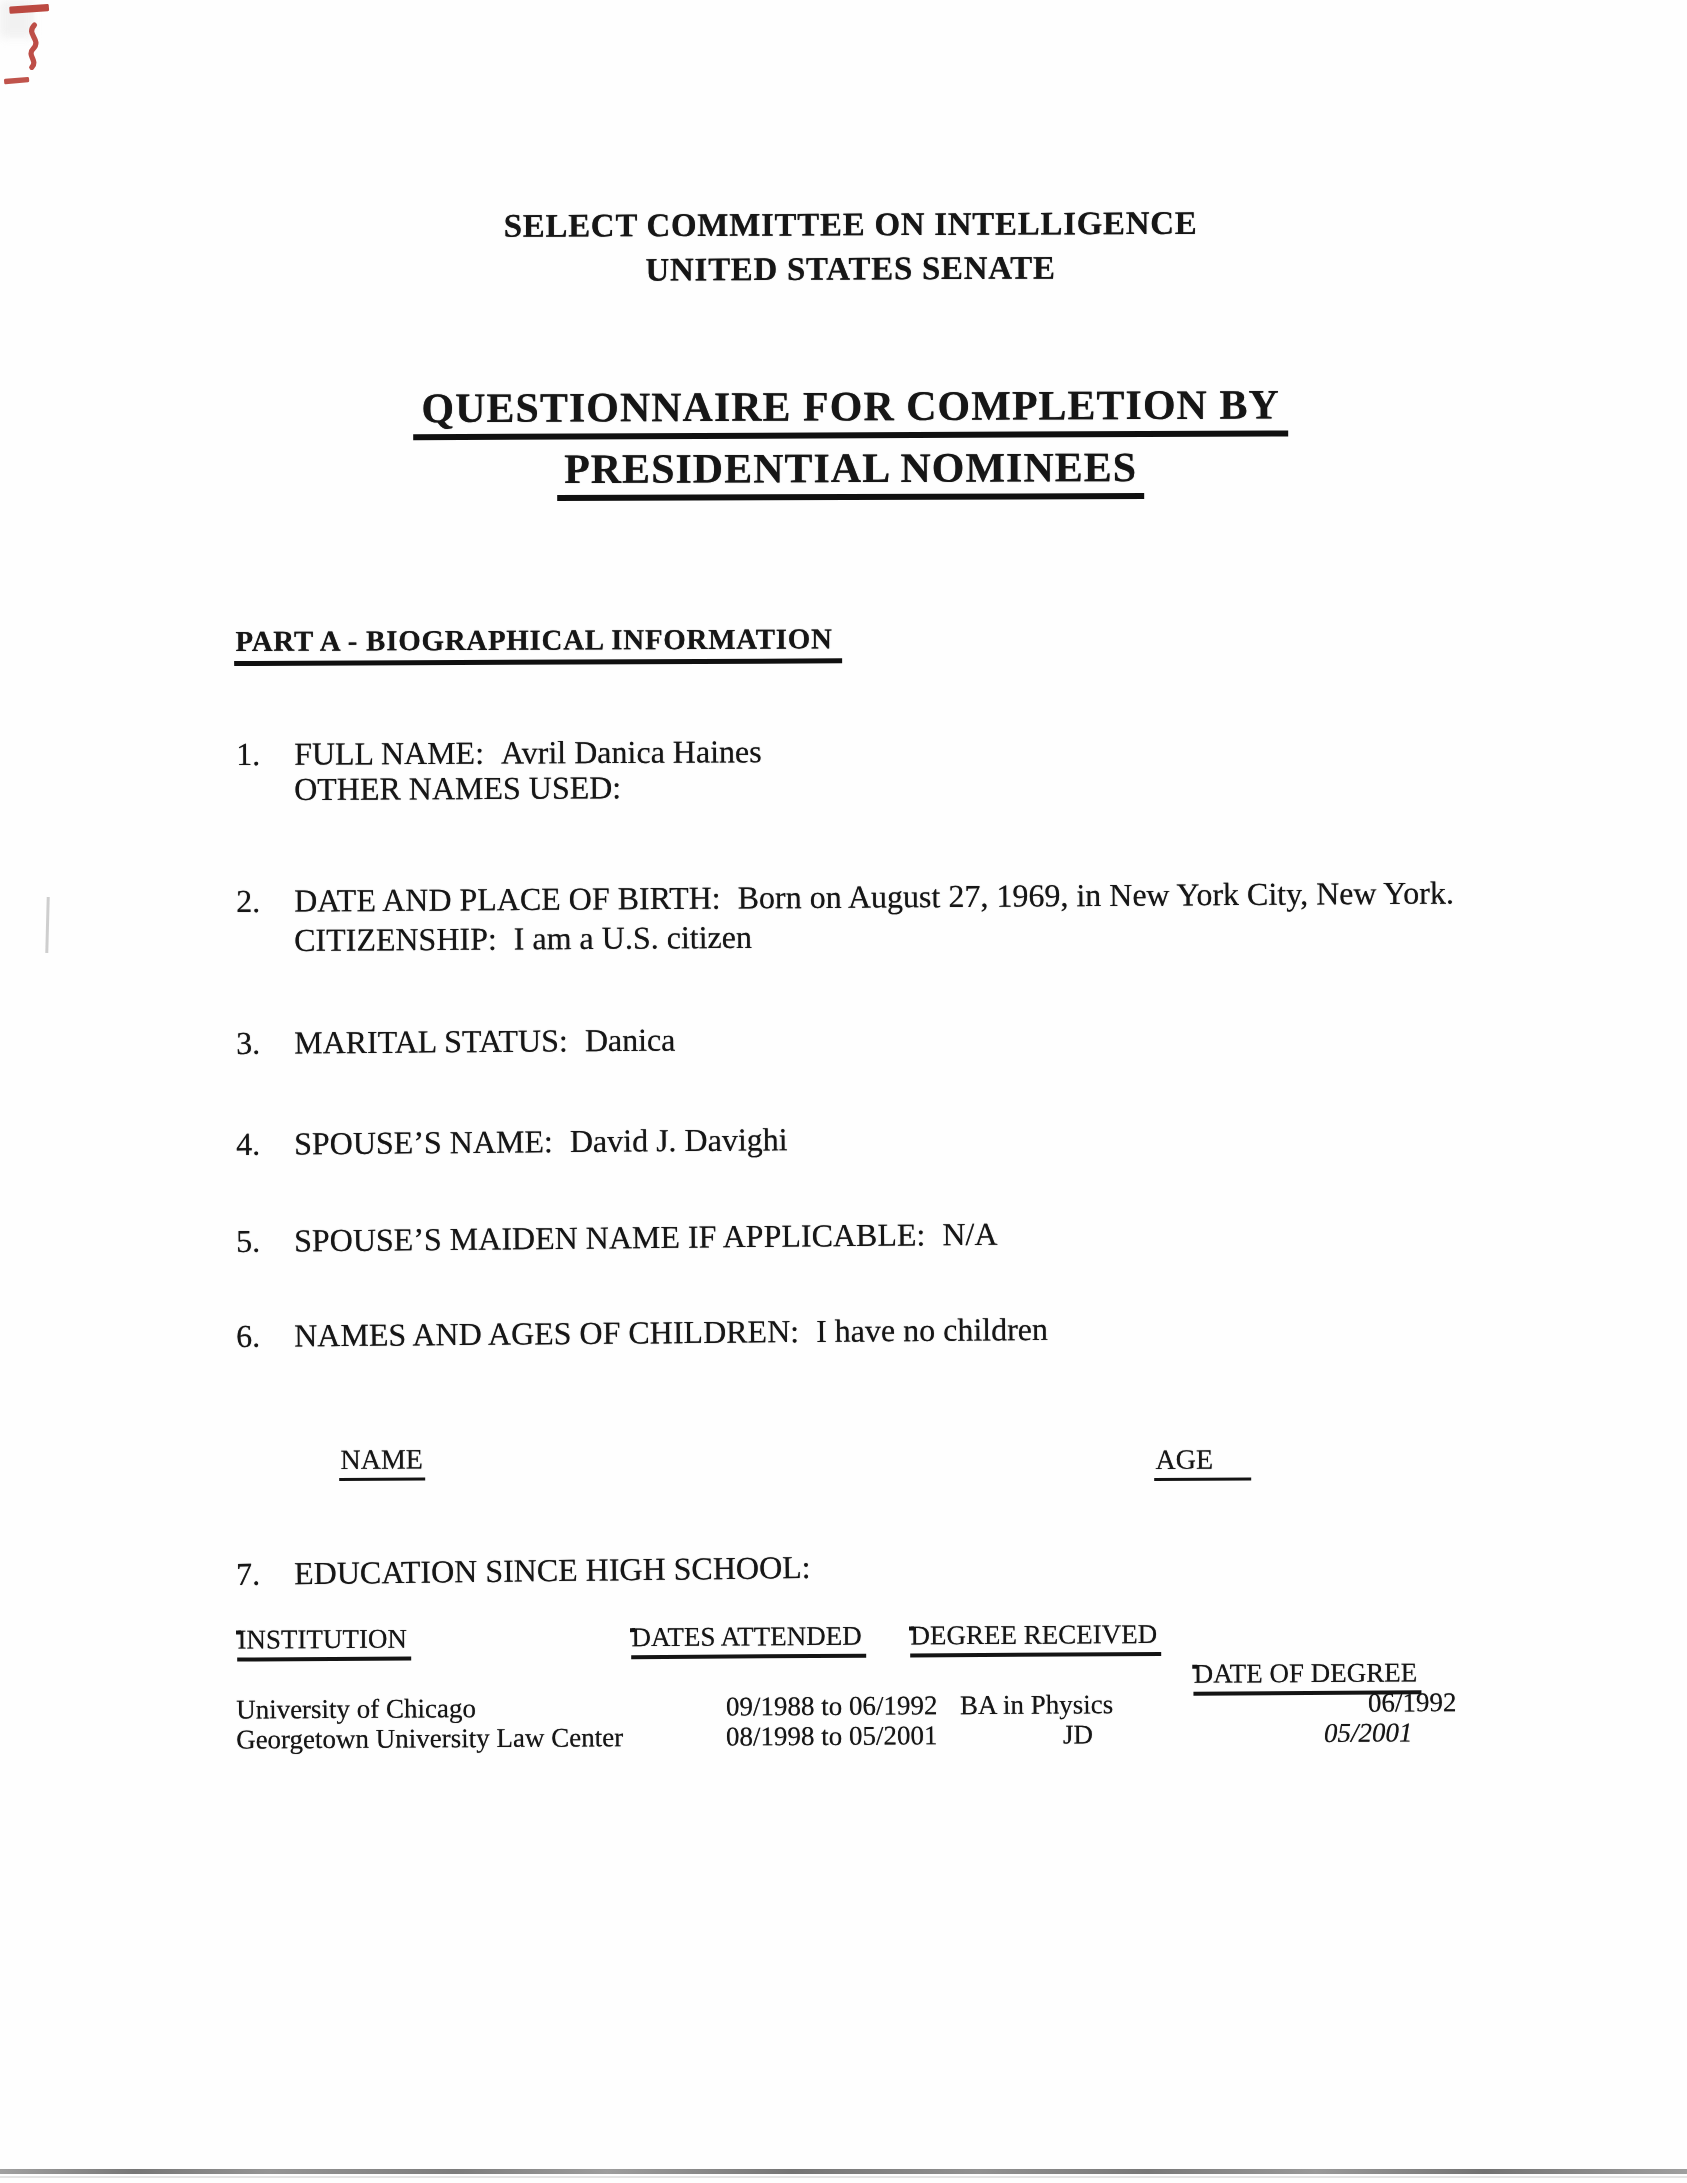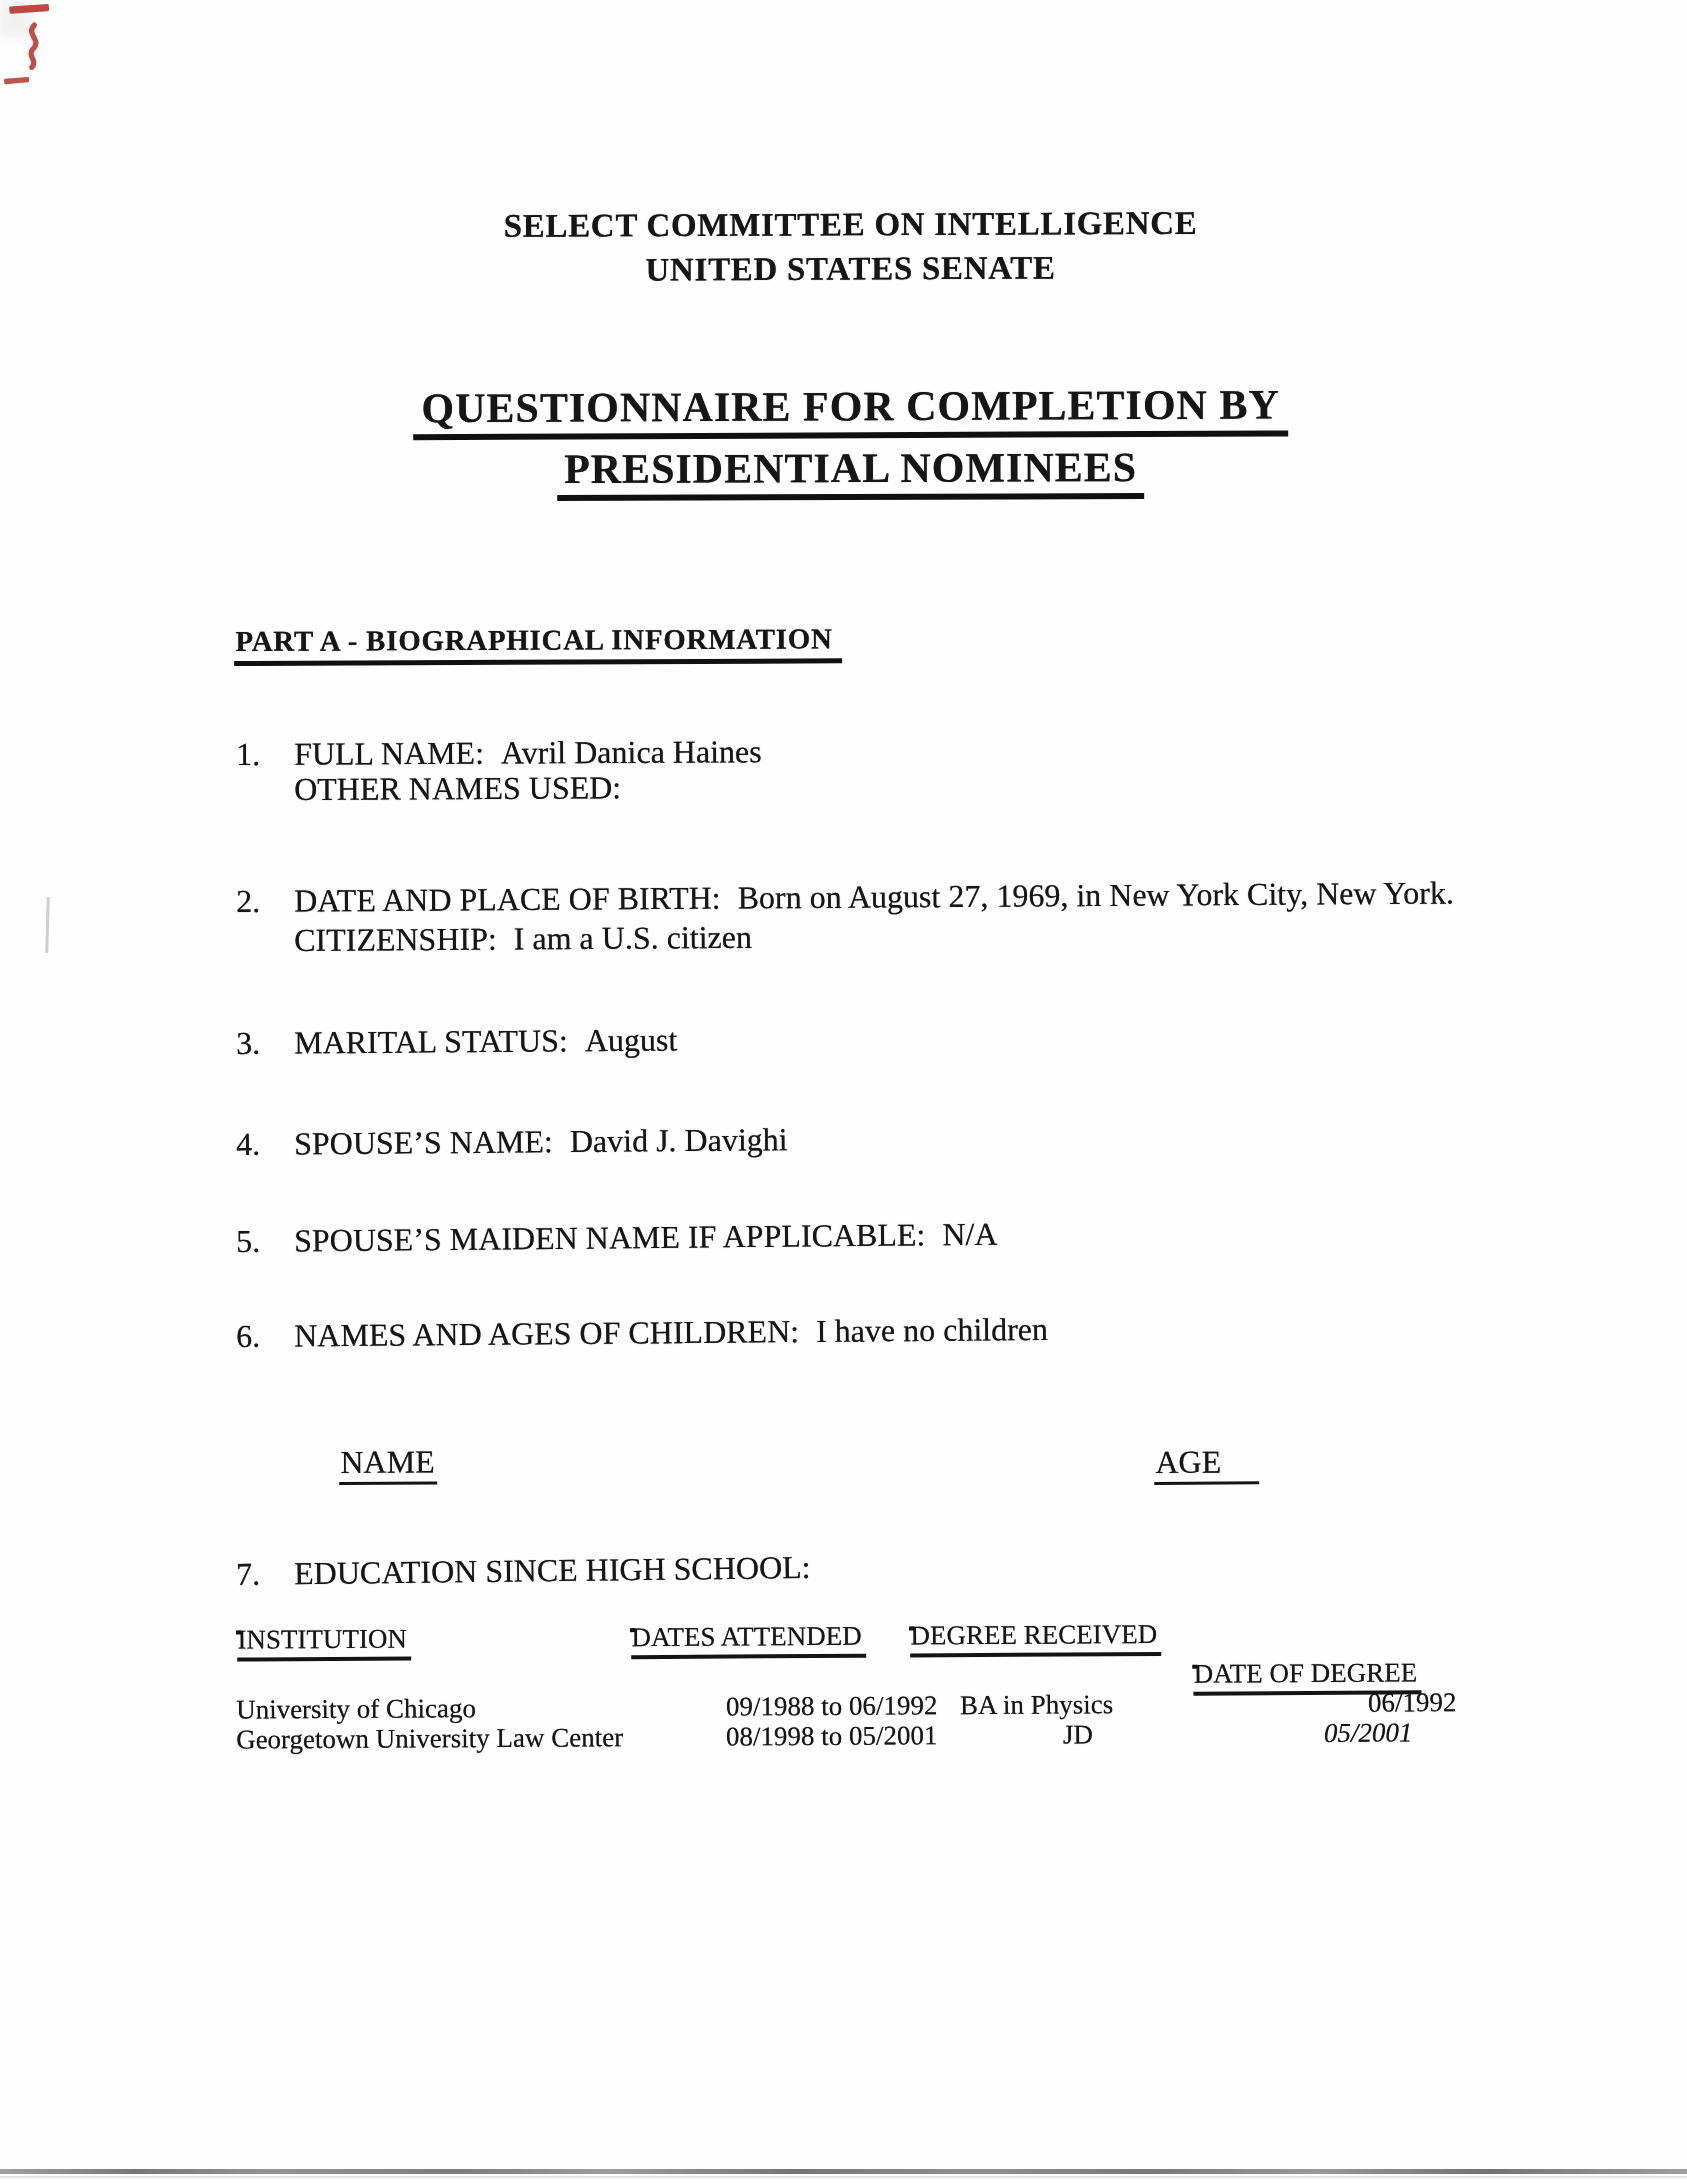"August" span.value { text: August -> Danica }
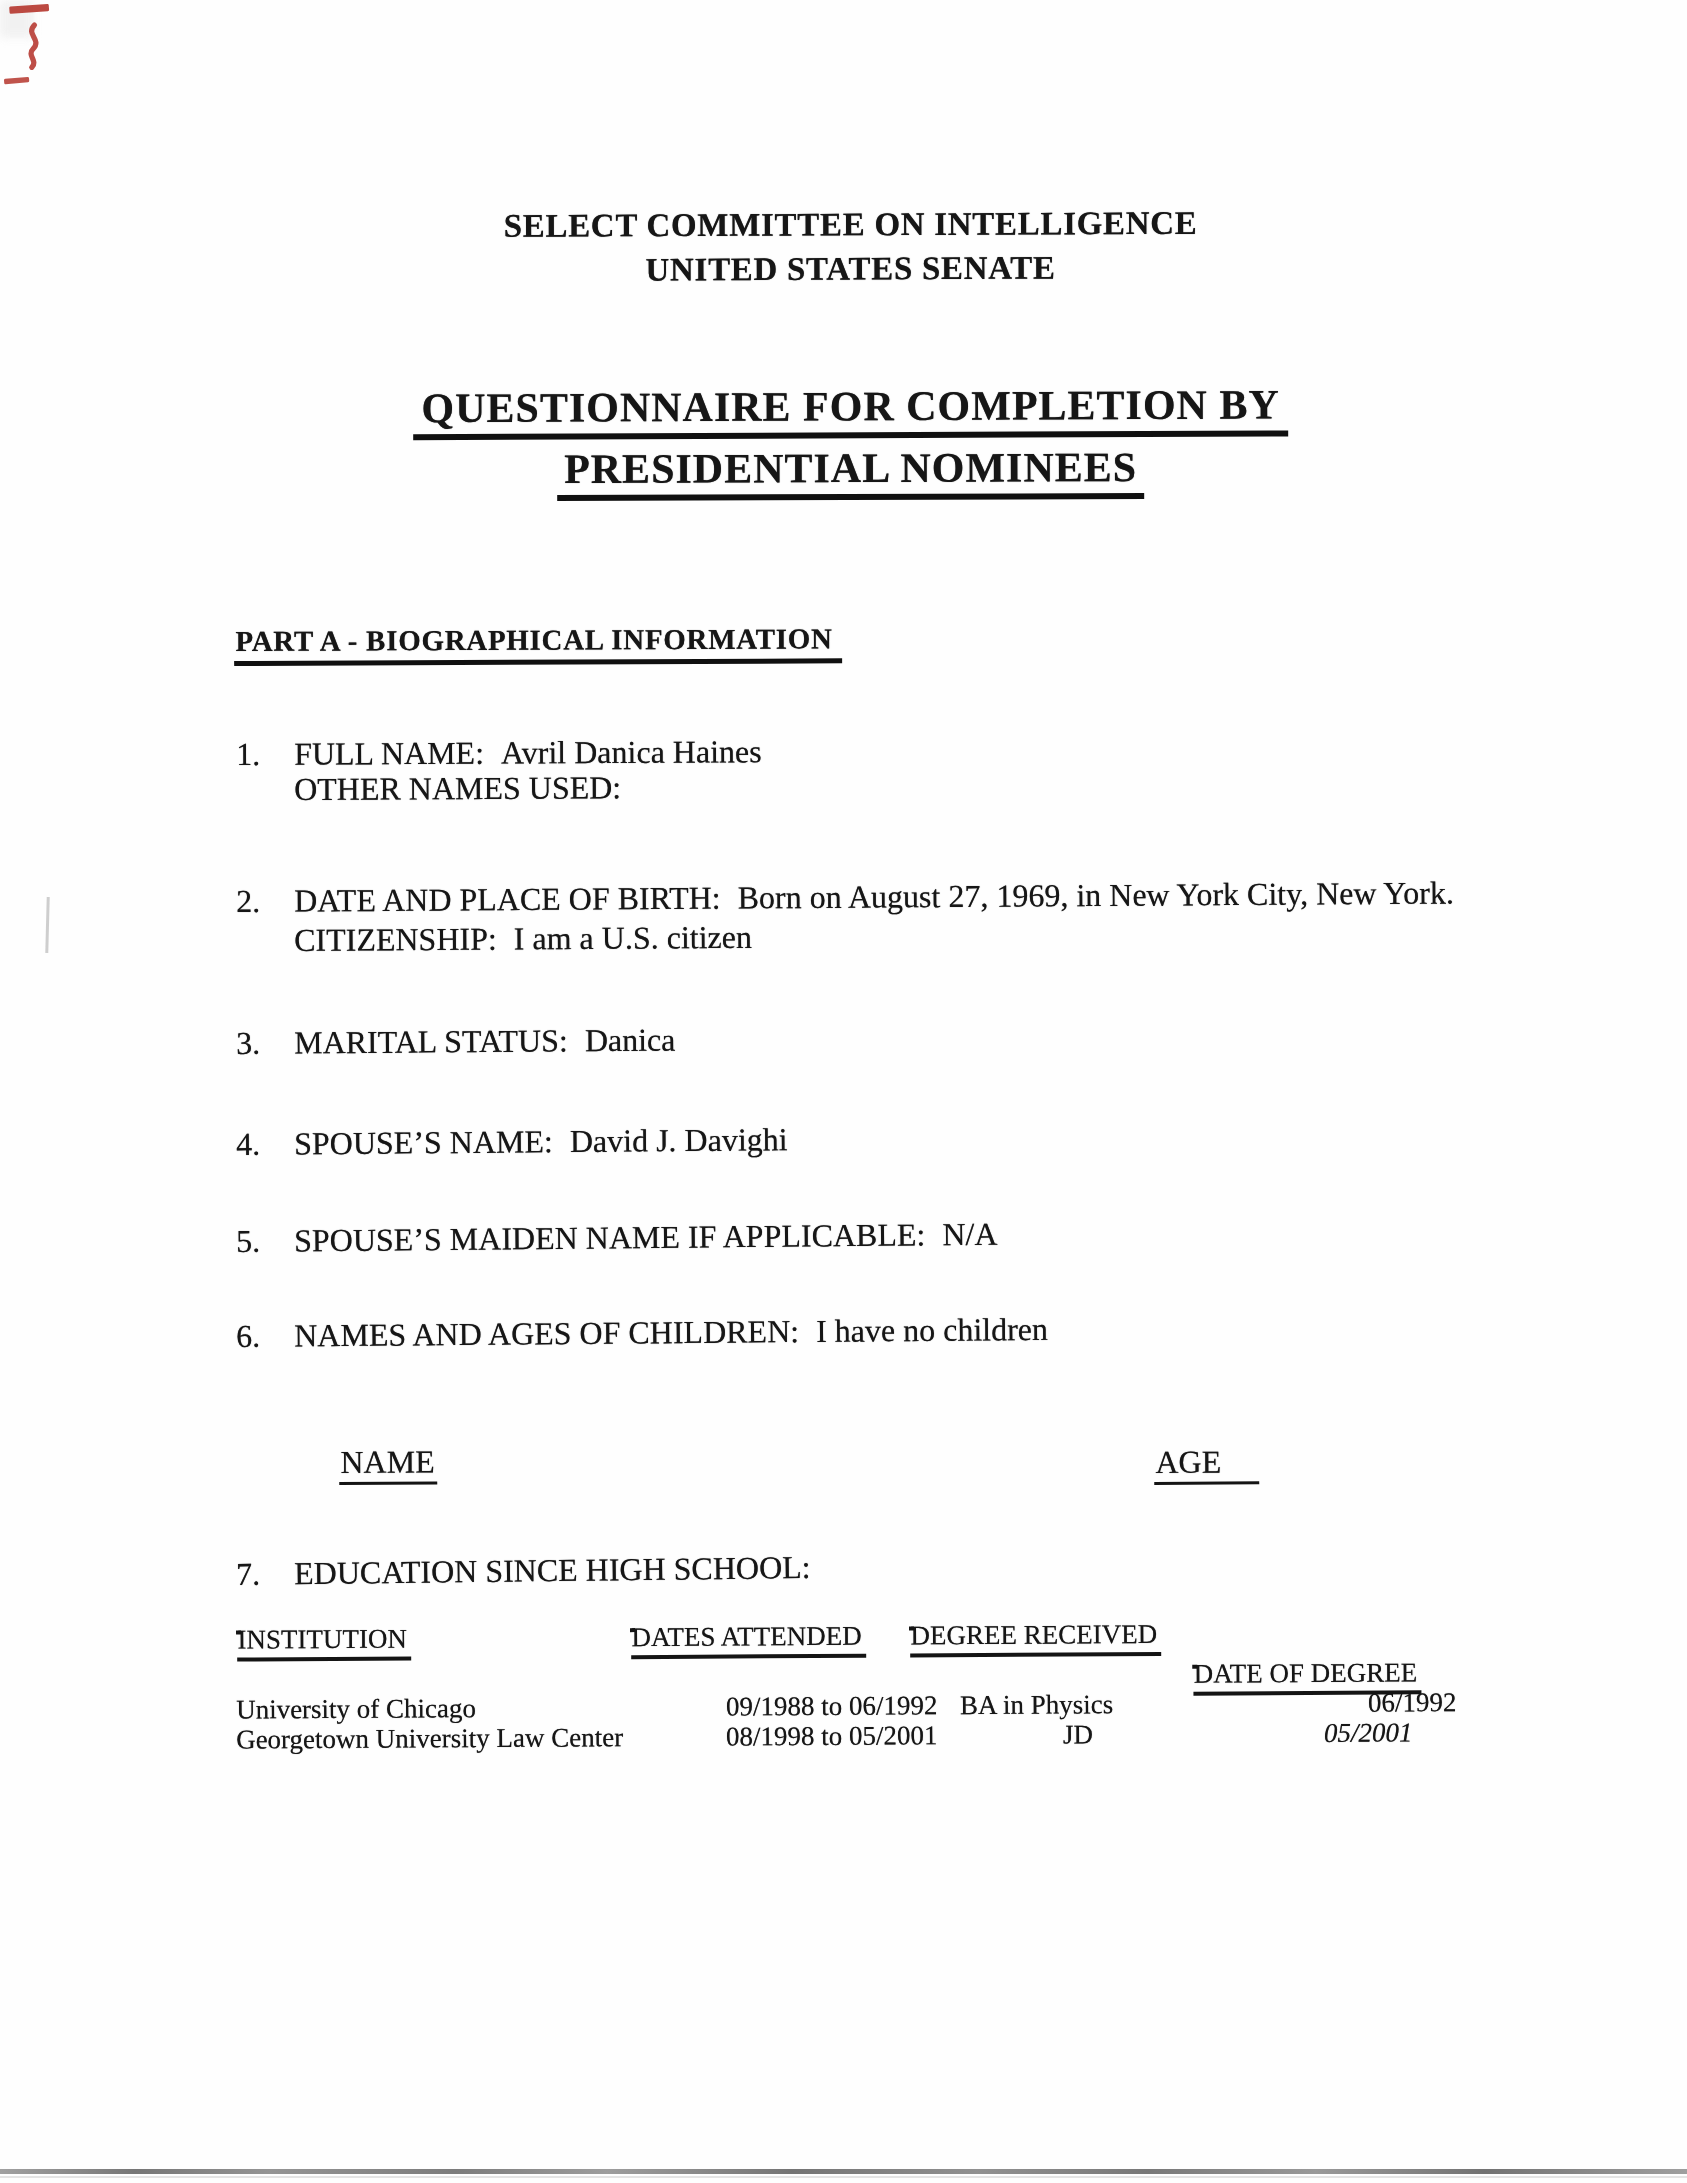"NAME" .colhead { font-size: 32px -> 28px }
